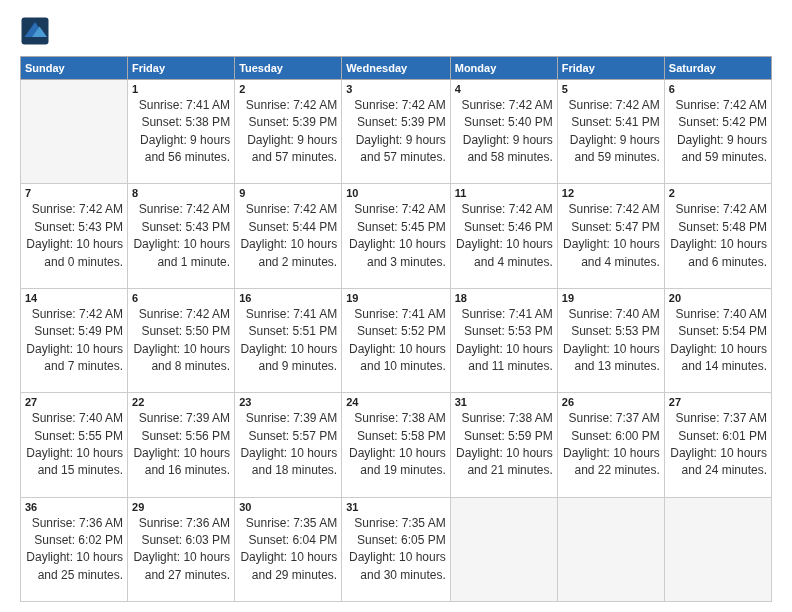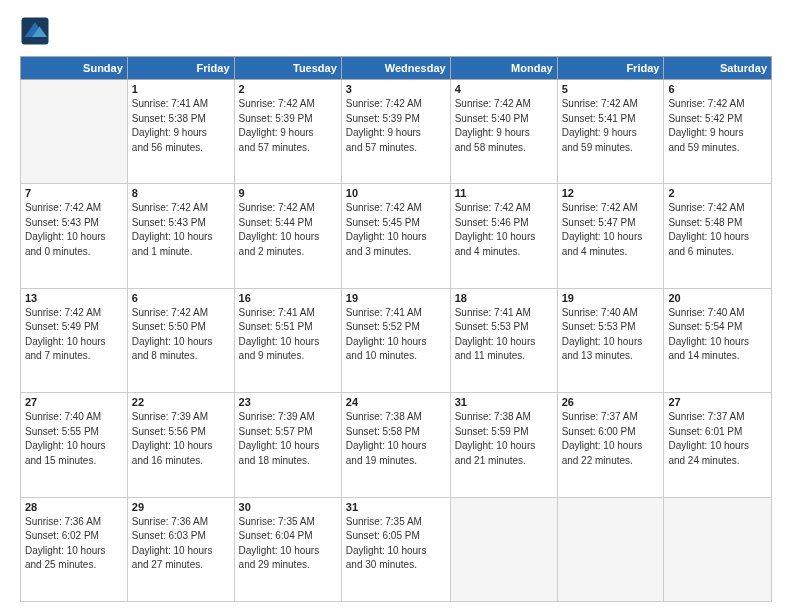"Sunday" .calendar thead tr th { text-align: right -> left }
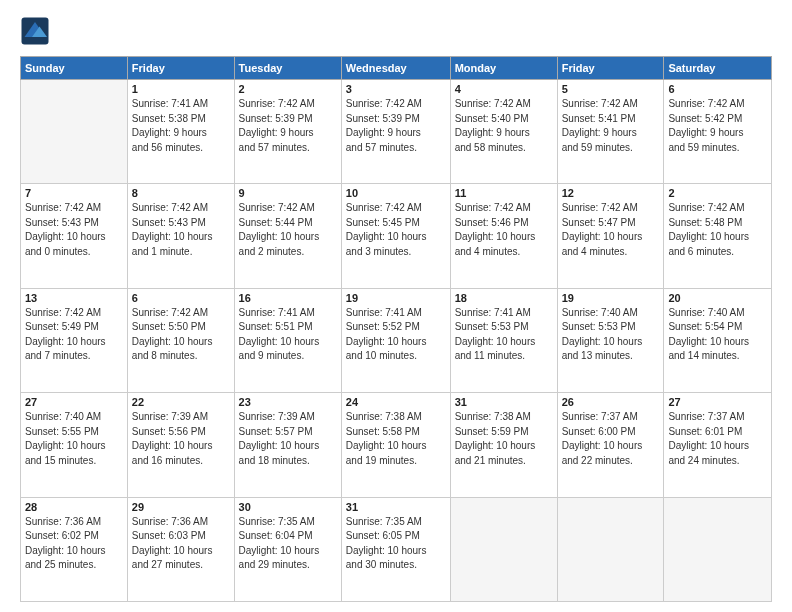"Sunrise: 7:41 AM" .day-info { font-size: 10px -> 12px; text-align: none -> right }
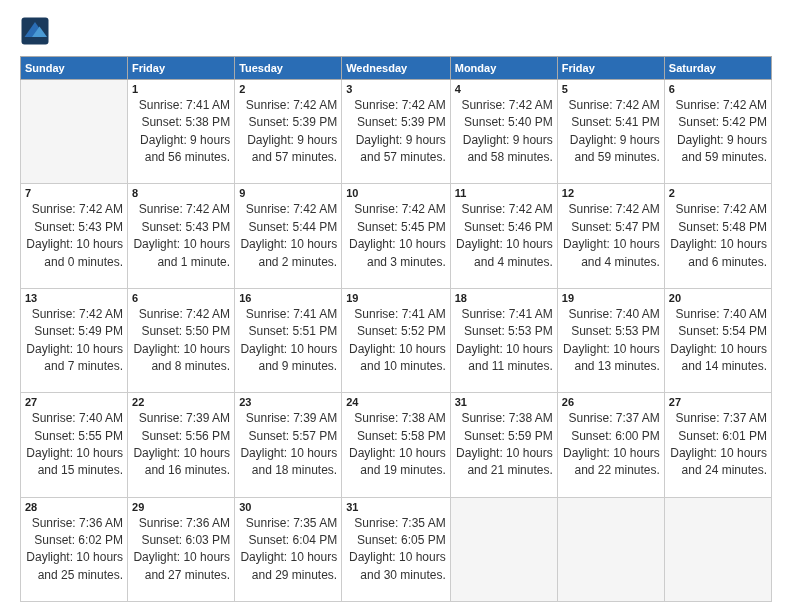"13" div.day-num { text: 13 -> 14 }
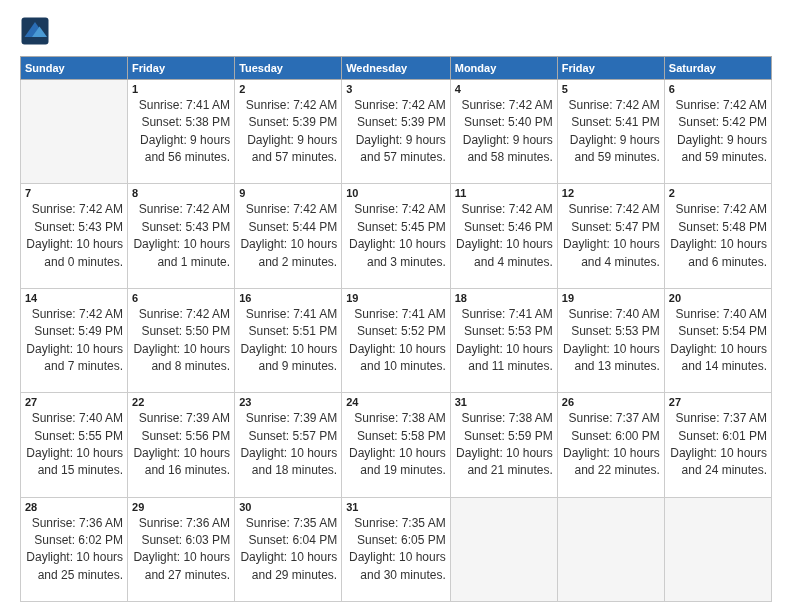"28" div.day-num { text: 28 -> 36 }
